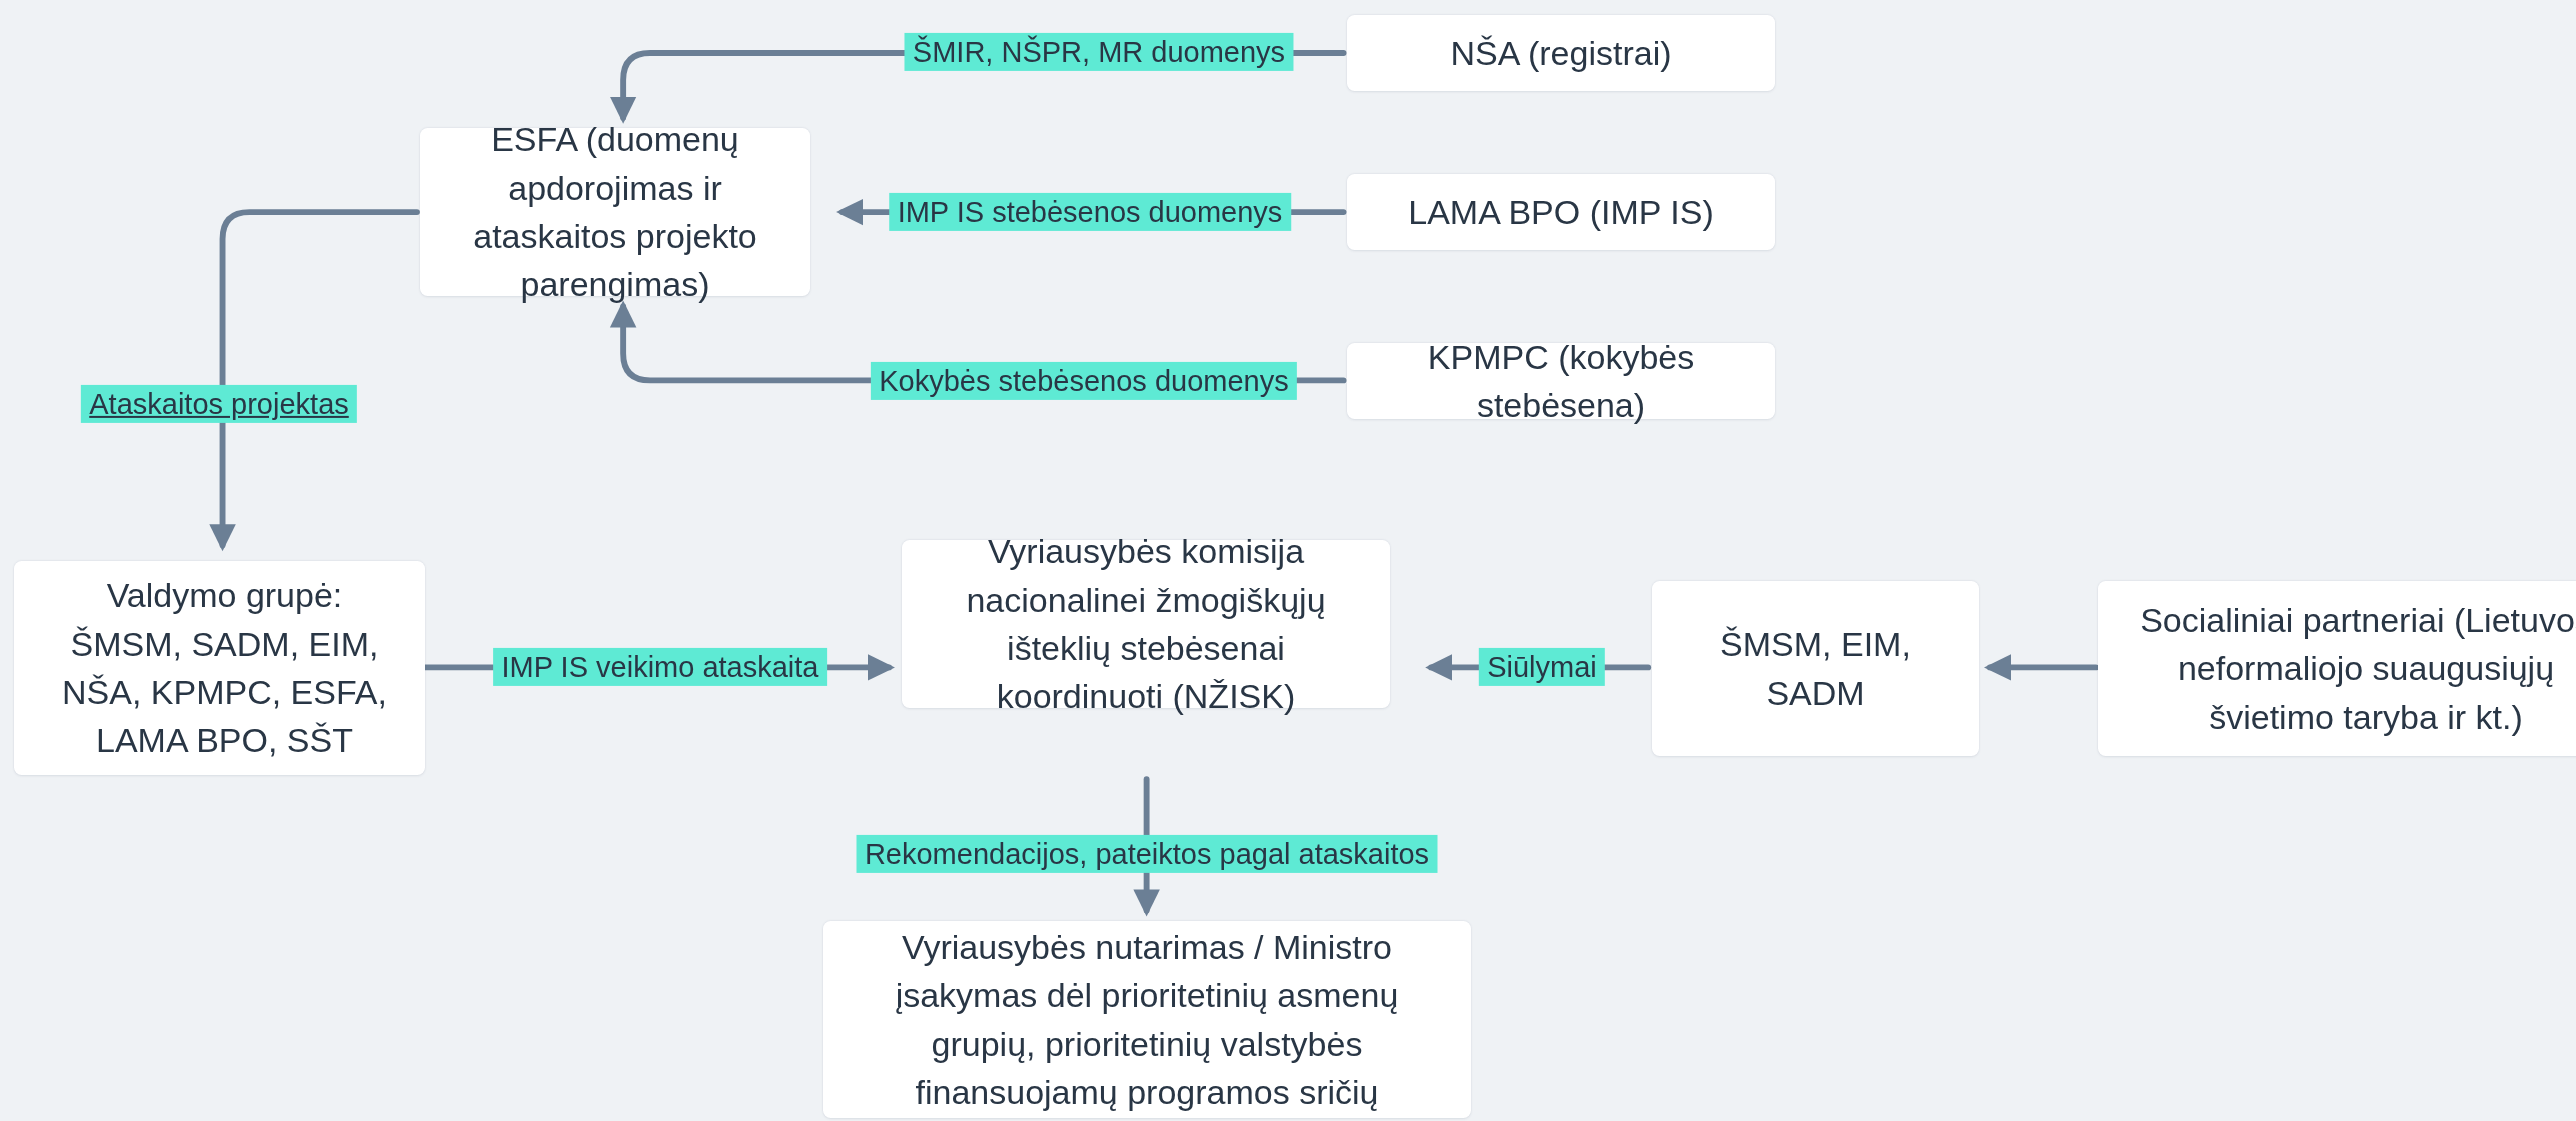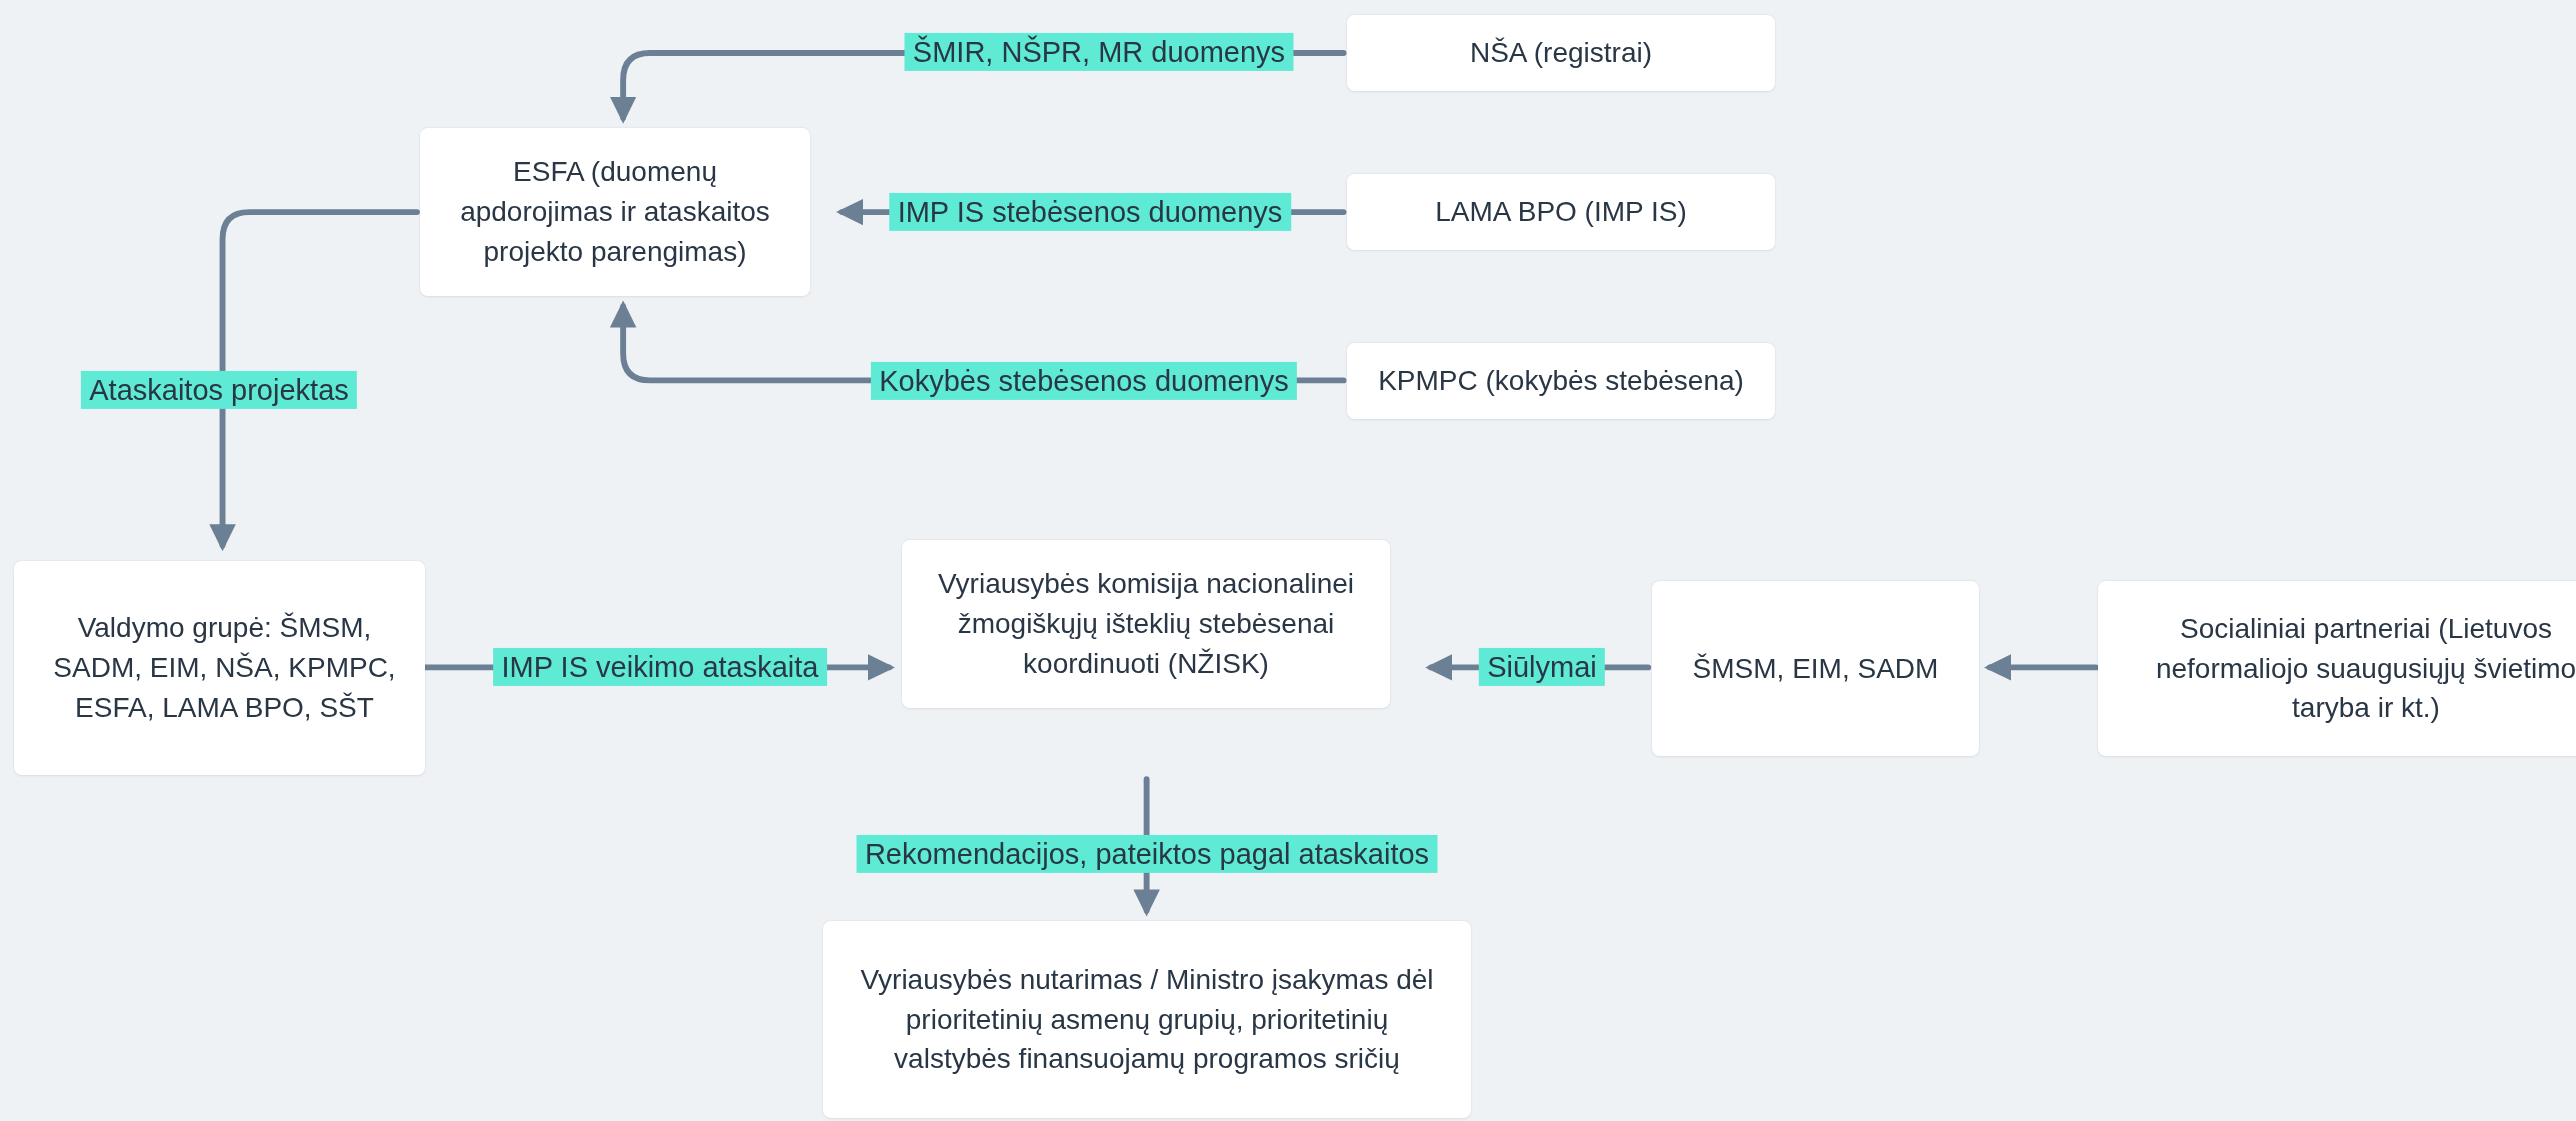"NŠA (registrai)" .node { font-size: 28px -> 34px }
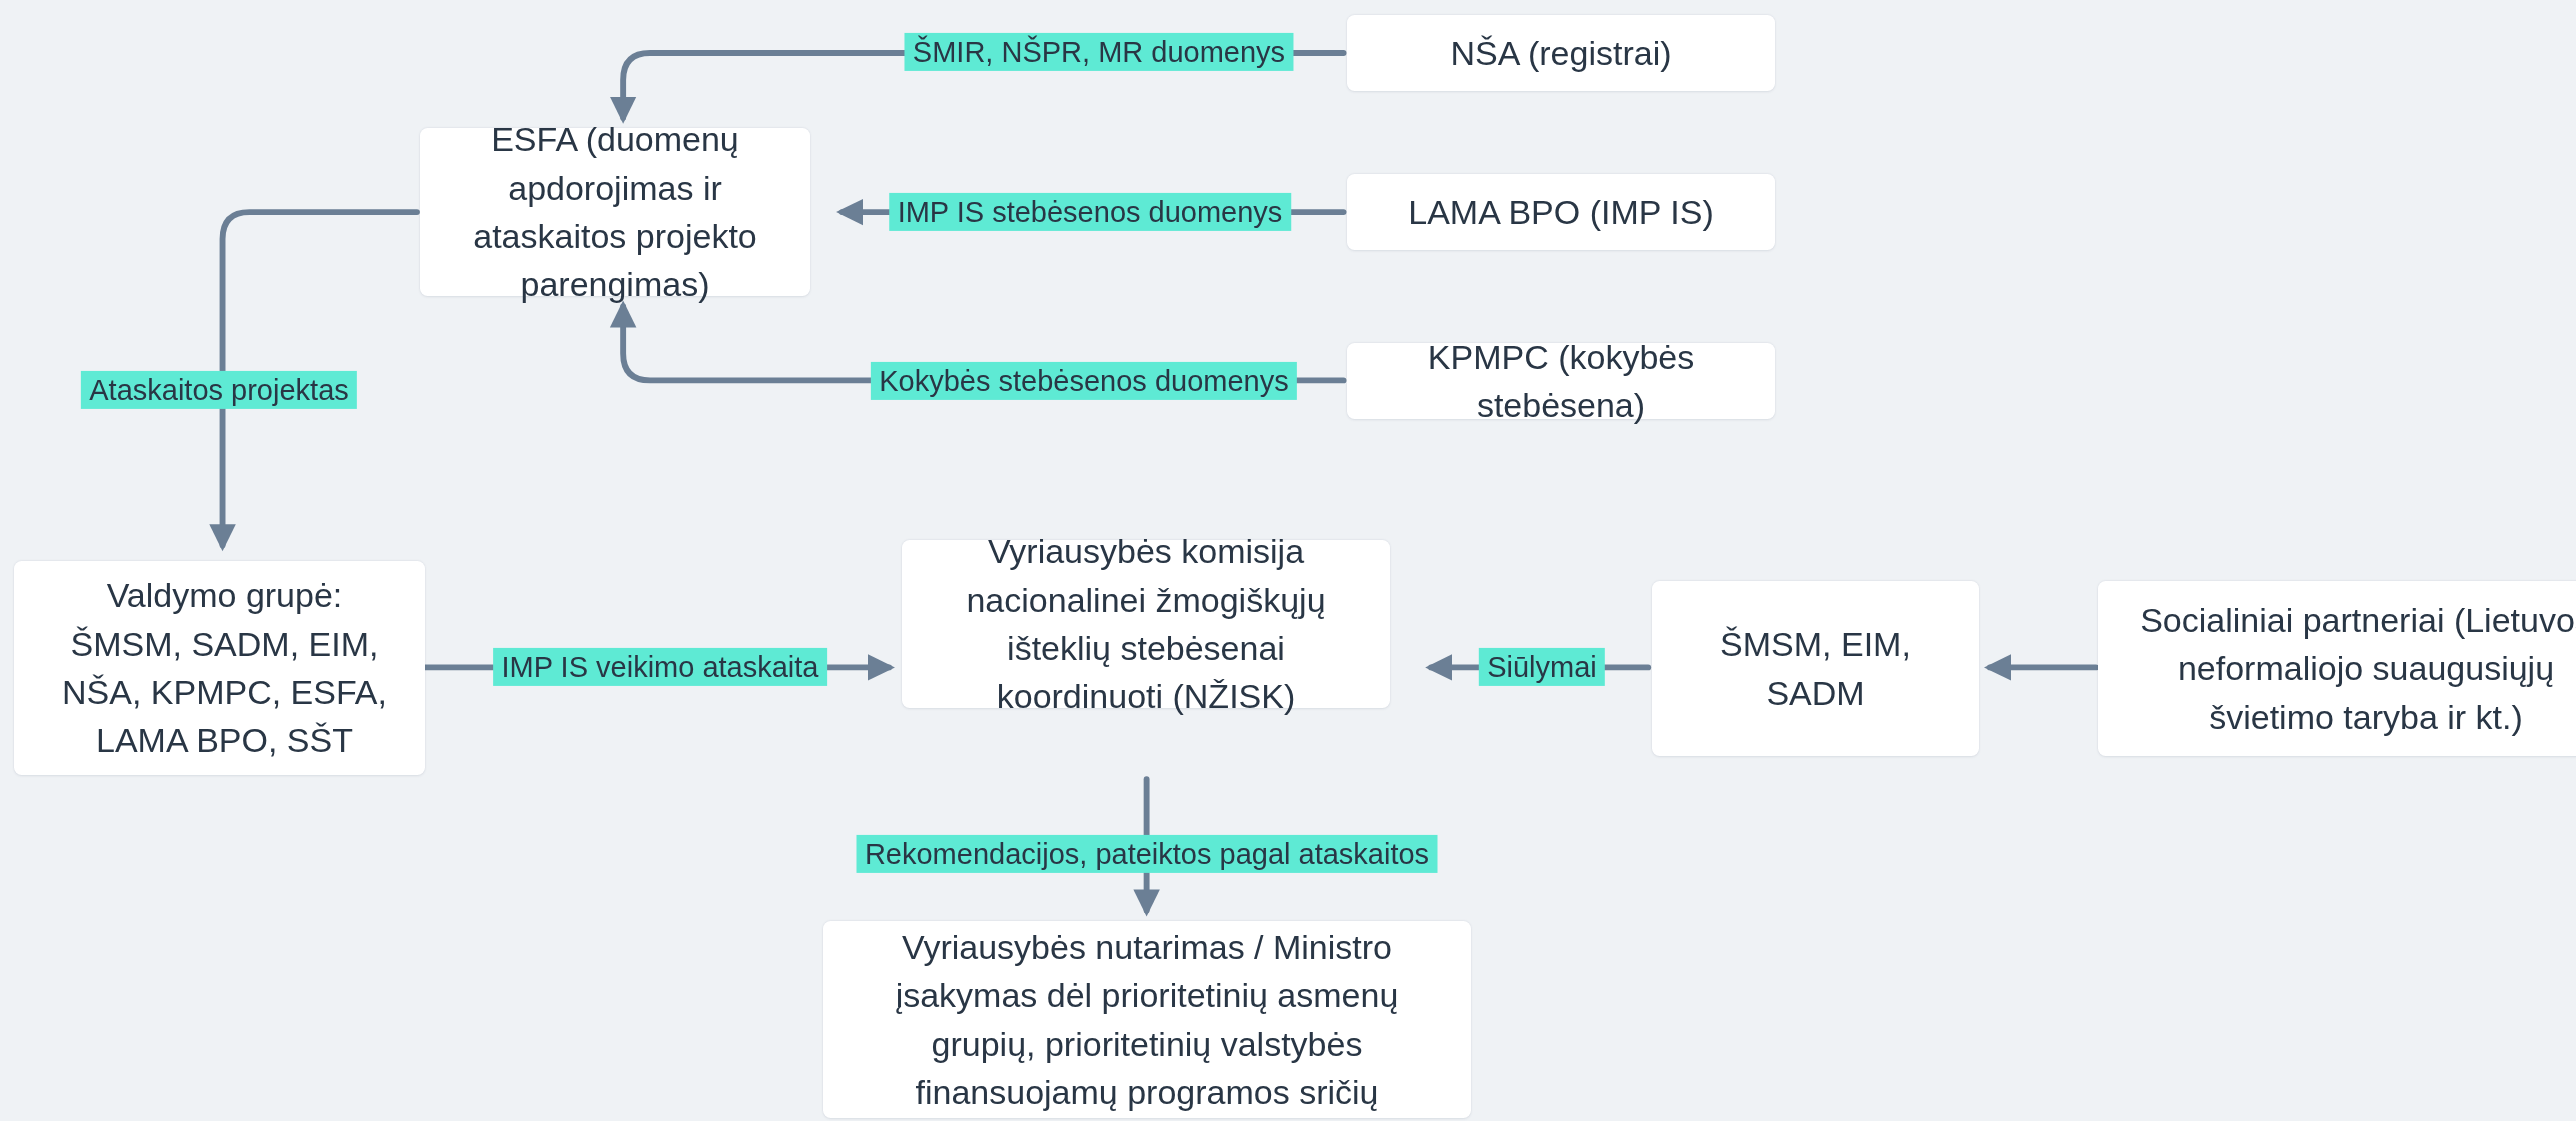"Ataskaitos projektas" div.edge-label { text-decoration: none -> underline; top: 390px -> 404px }
